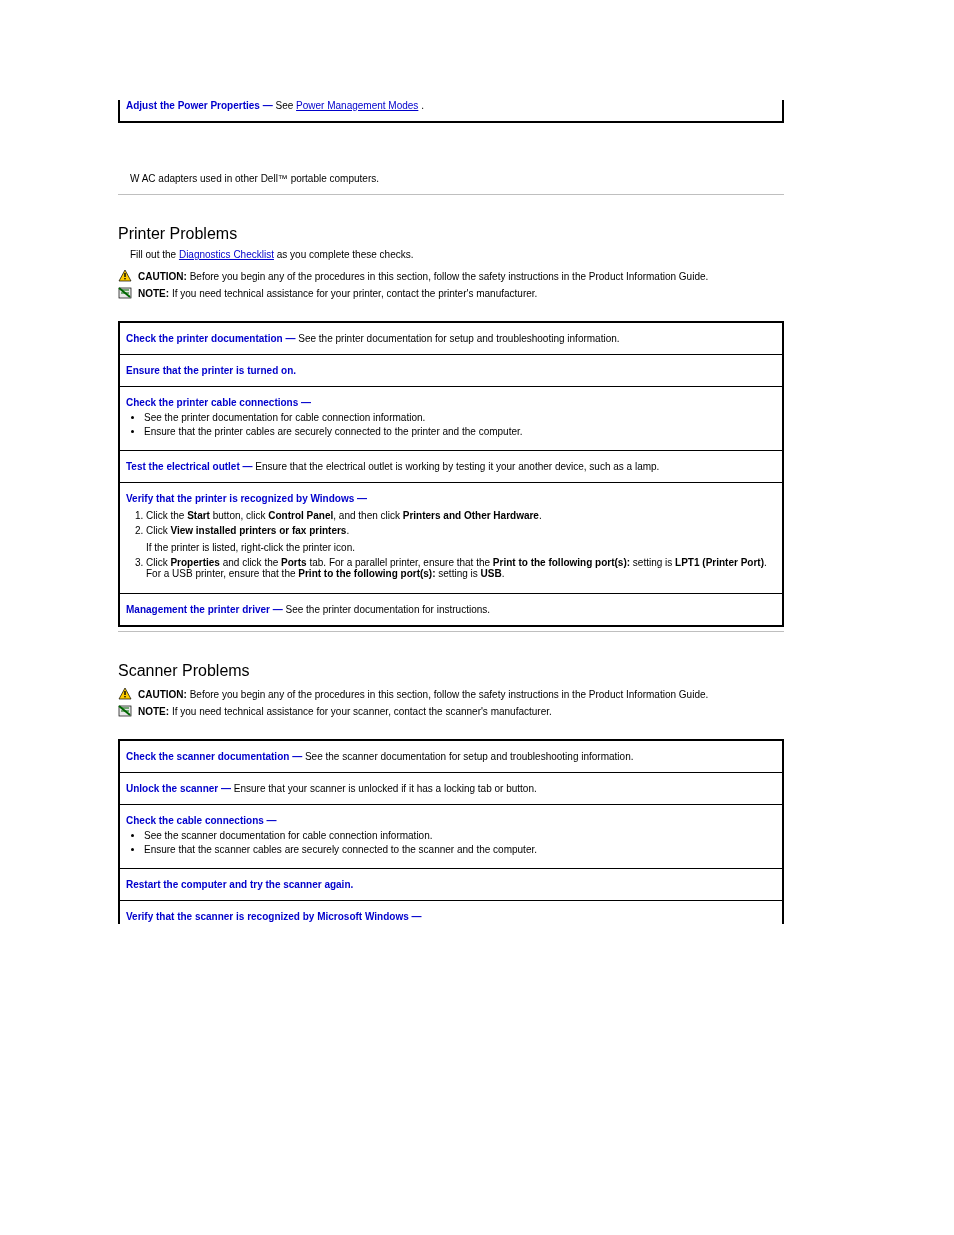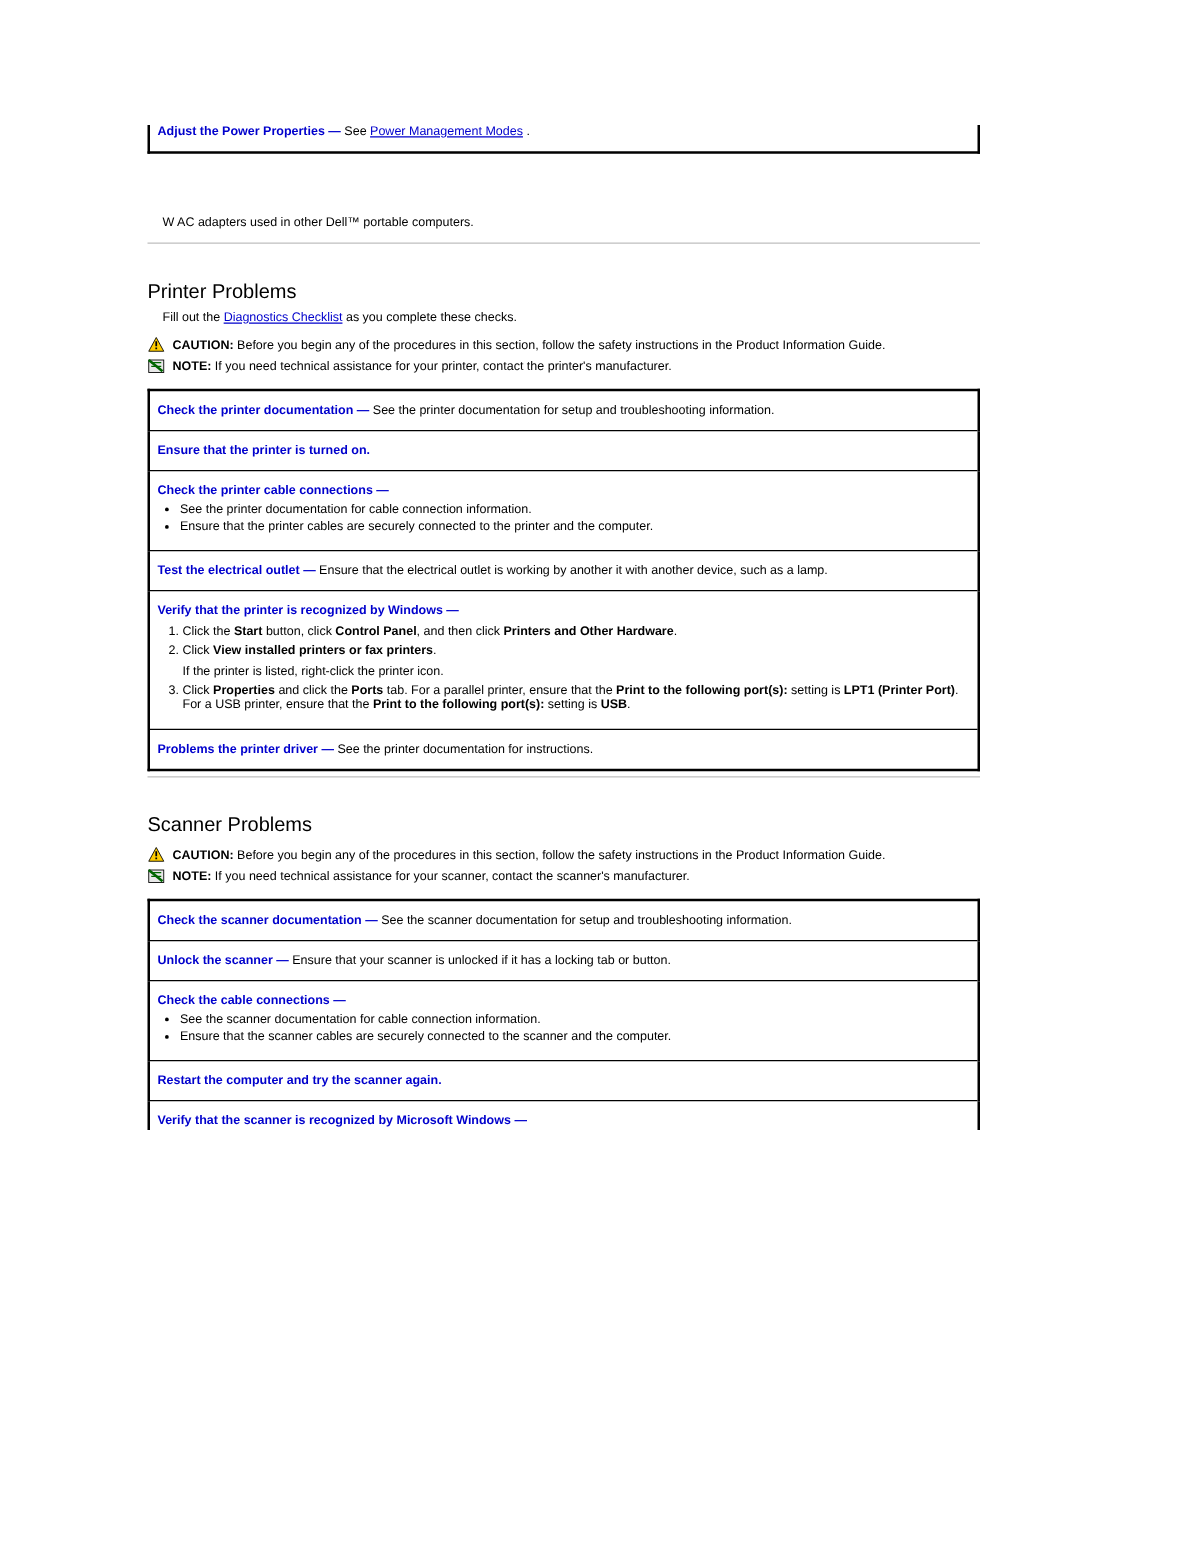"Check the printer documentation —" table.tbox { margin-top: 12px -> 22px }
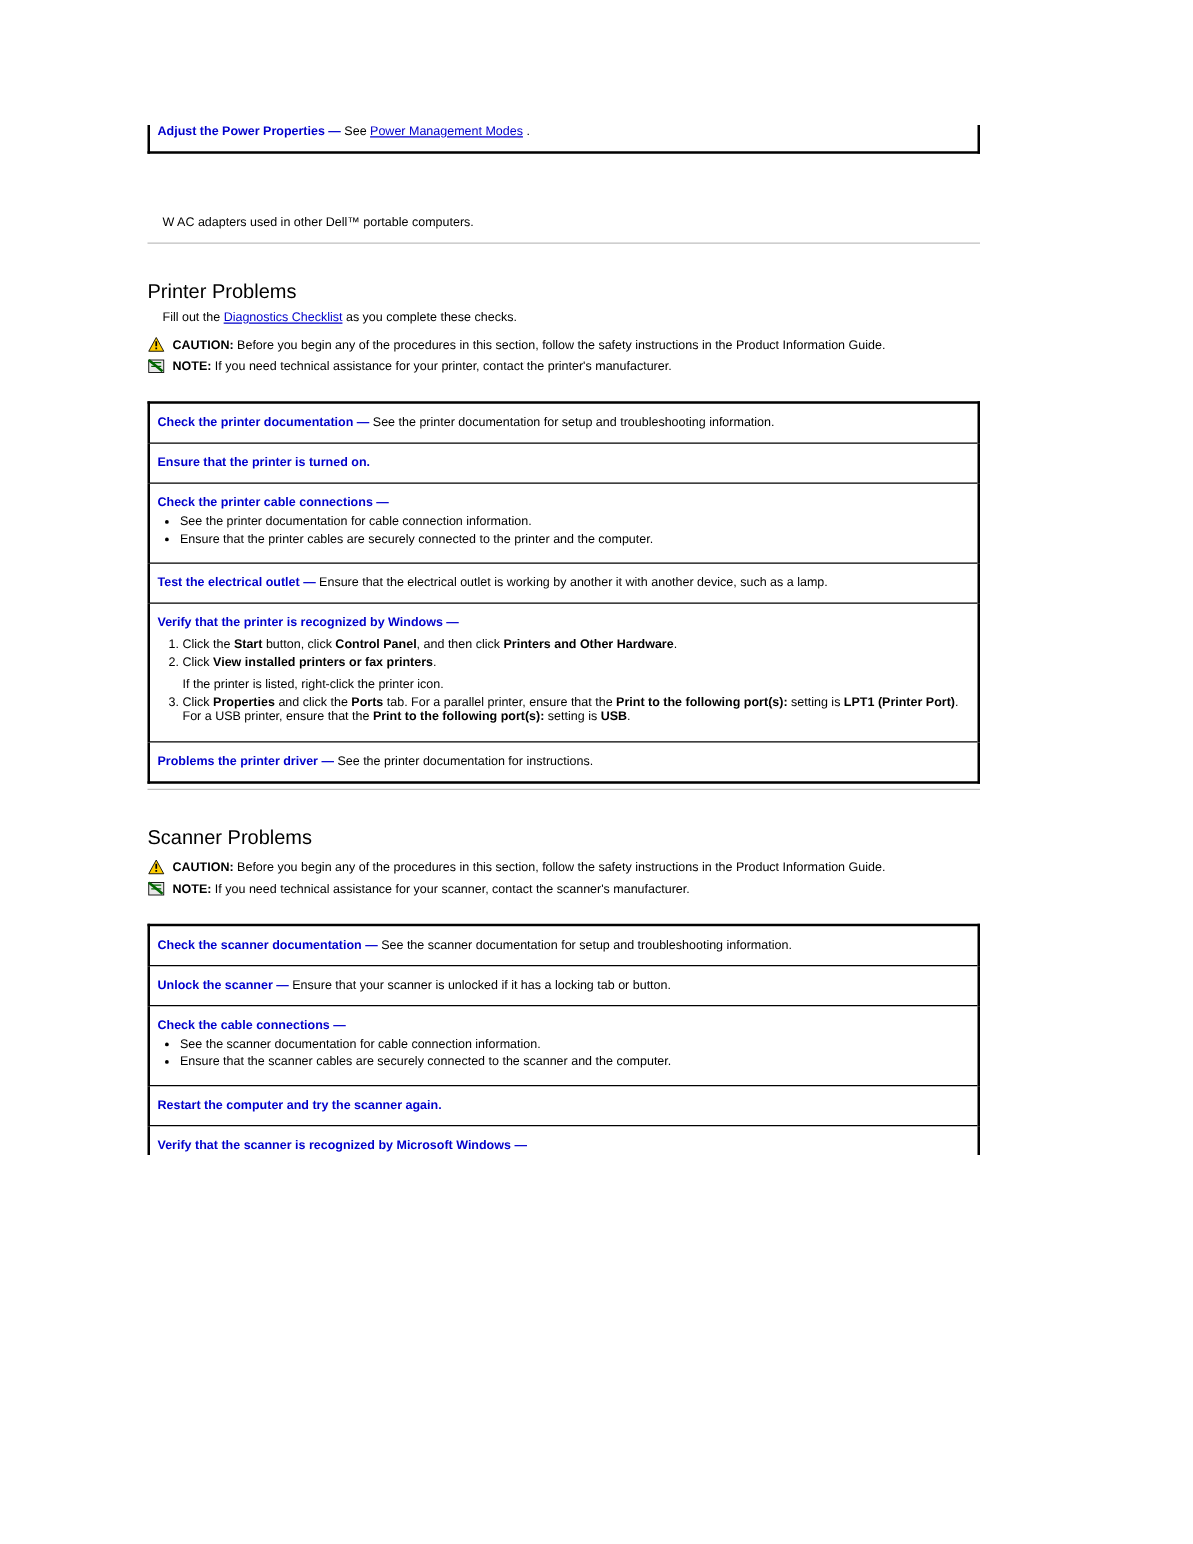"Ensure that the electrical outlet" span.cell-body { text: another it with -> testing it your }
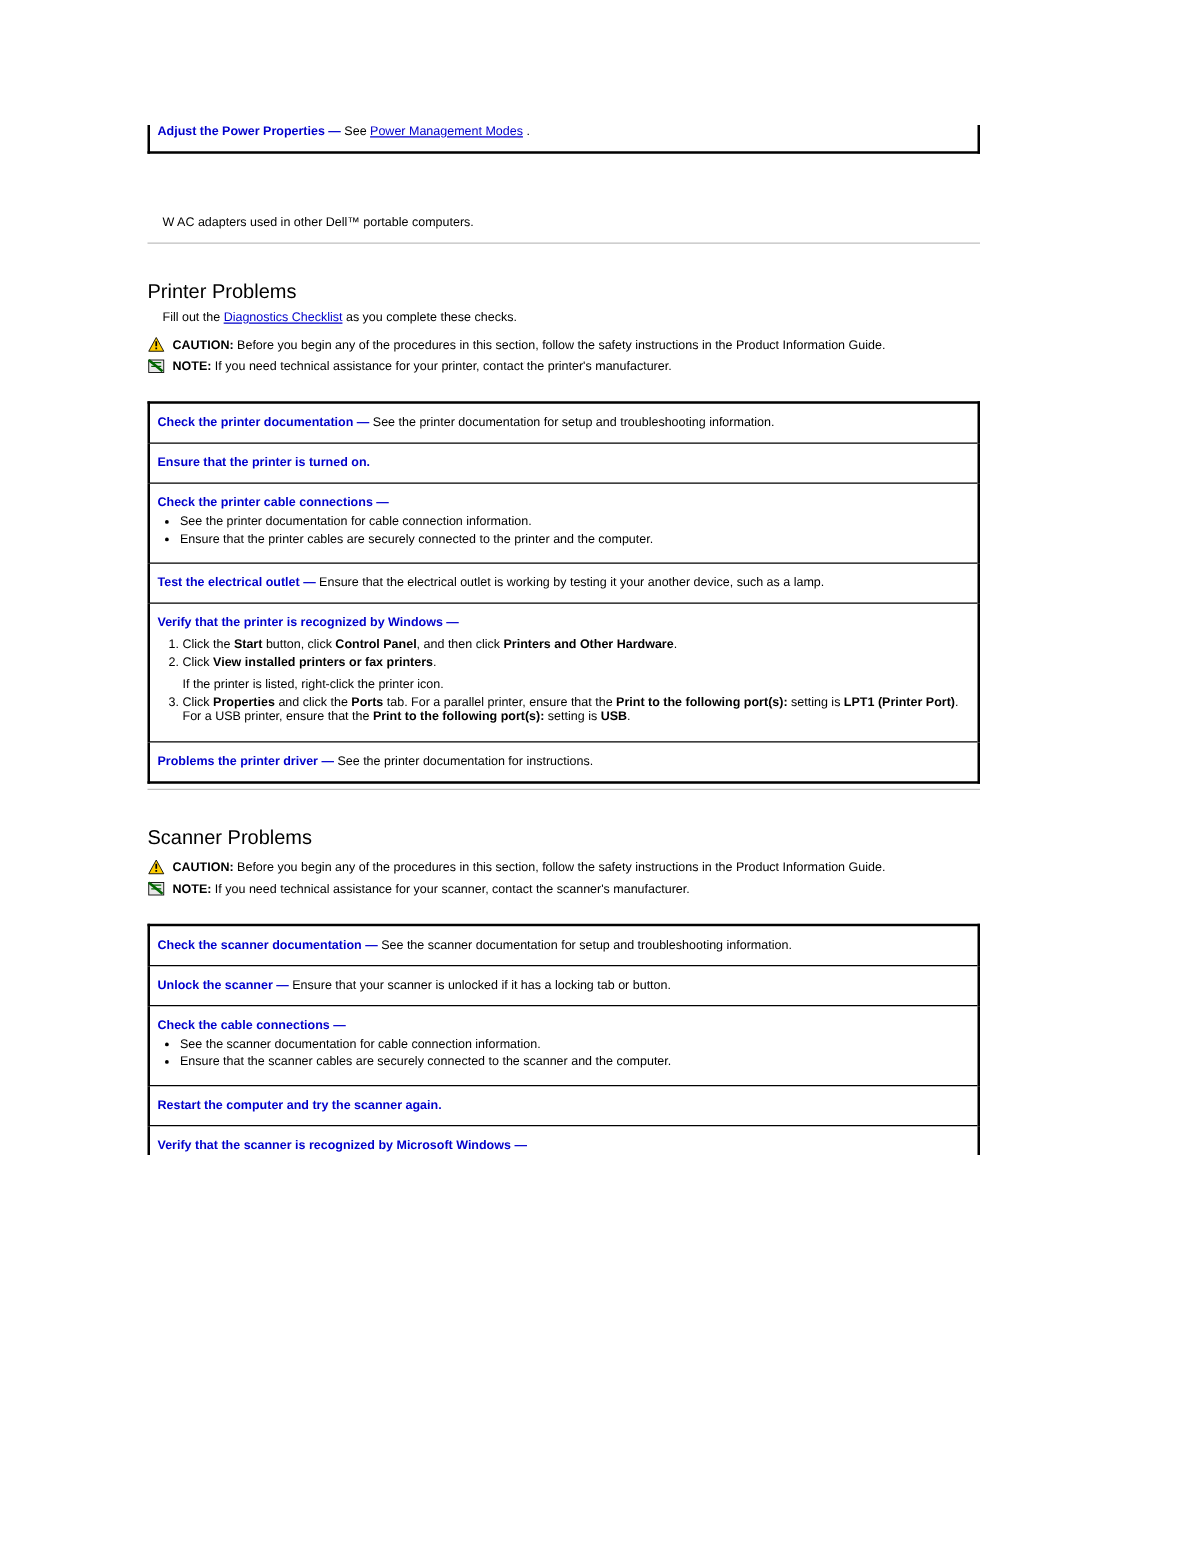"Problems the printer driver —" span.cell-title { text: Problems -> Management }
